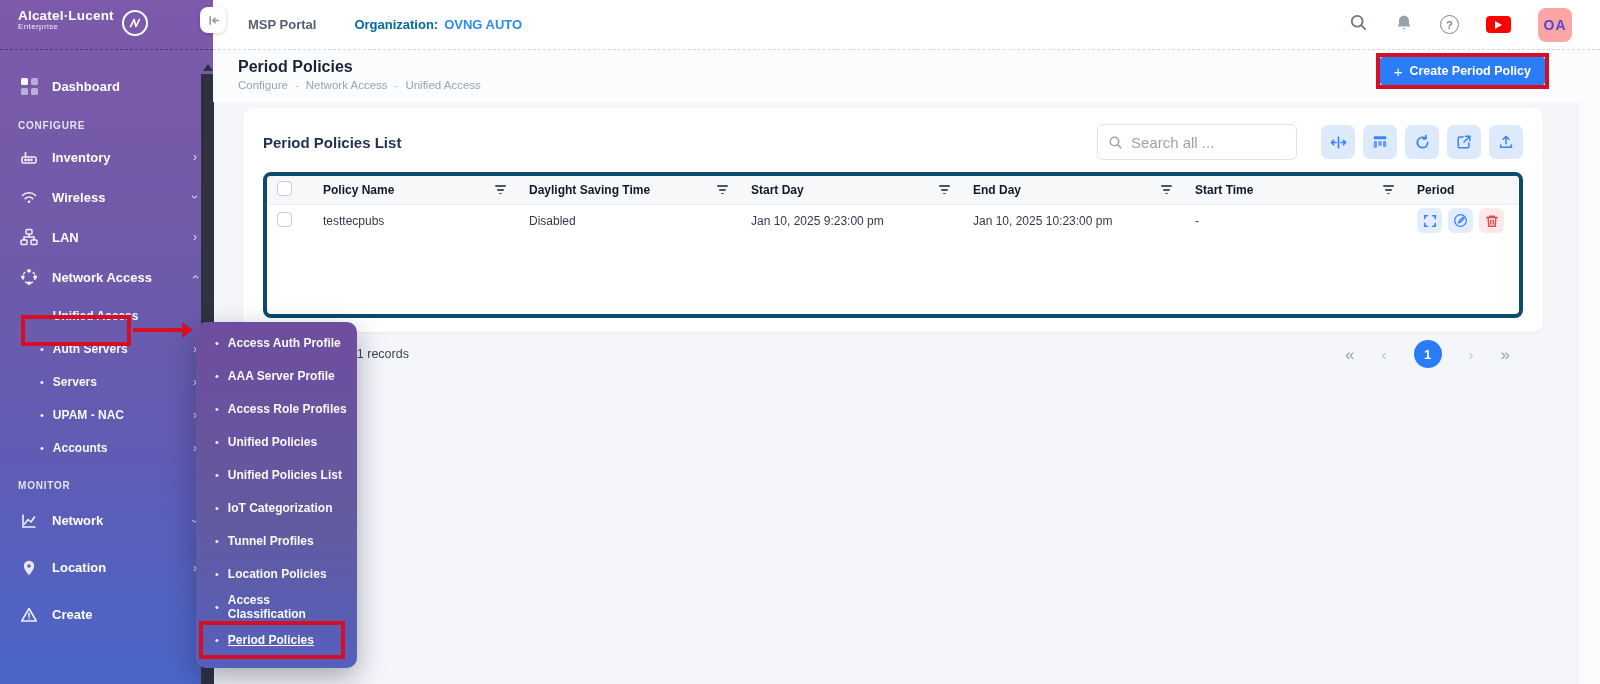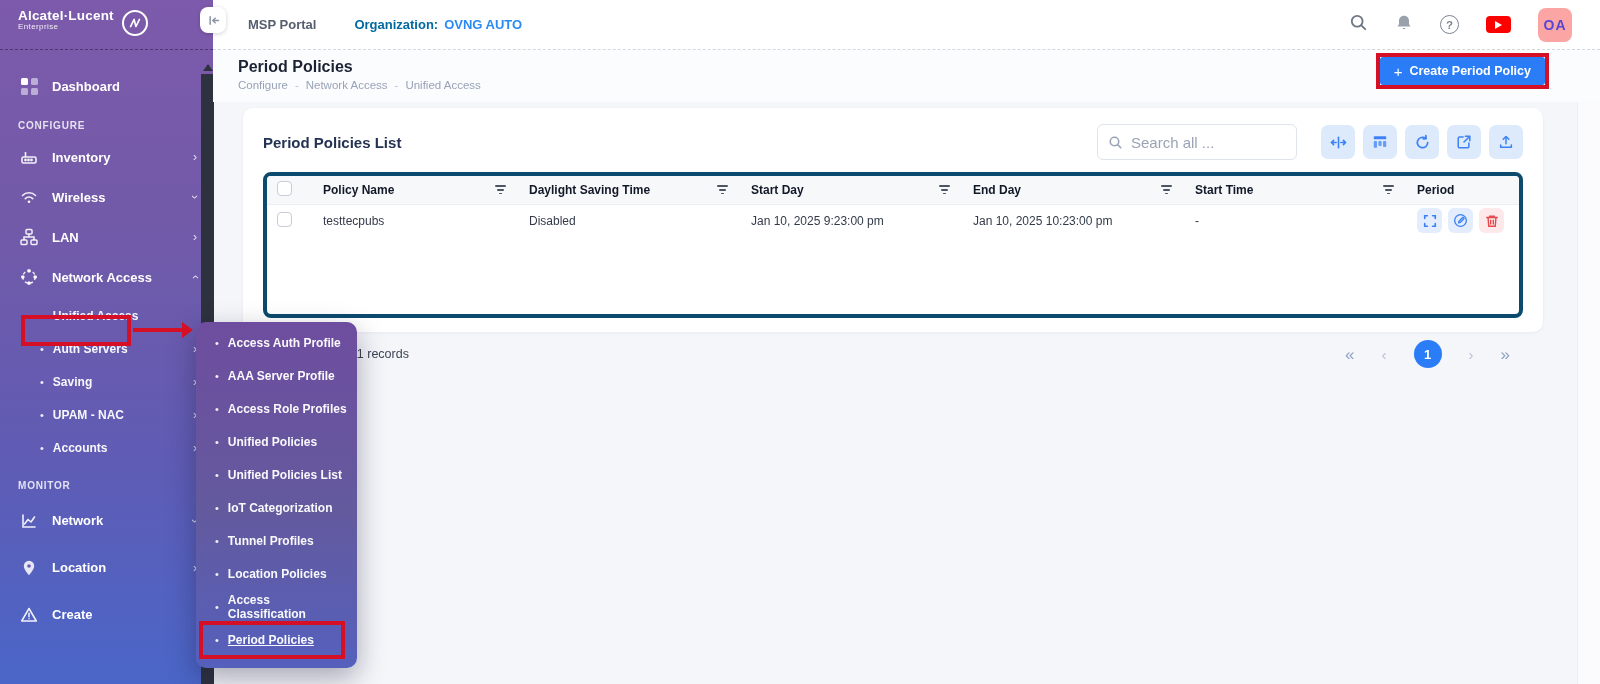"Saving" span.txt { text: Saving -> Servers }
